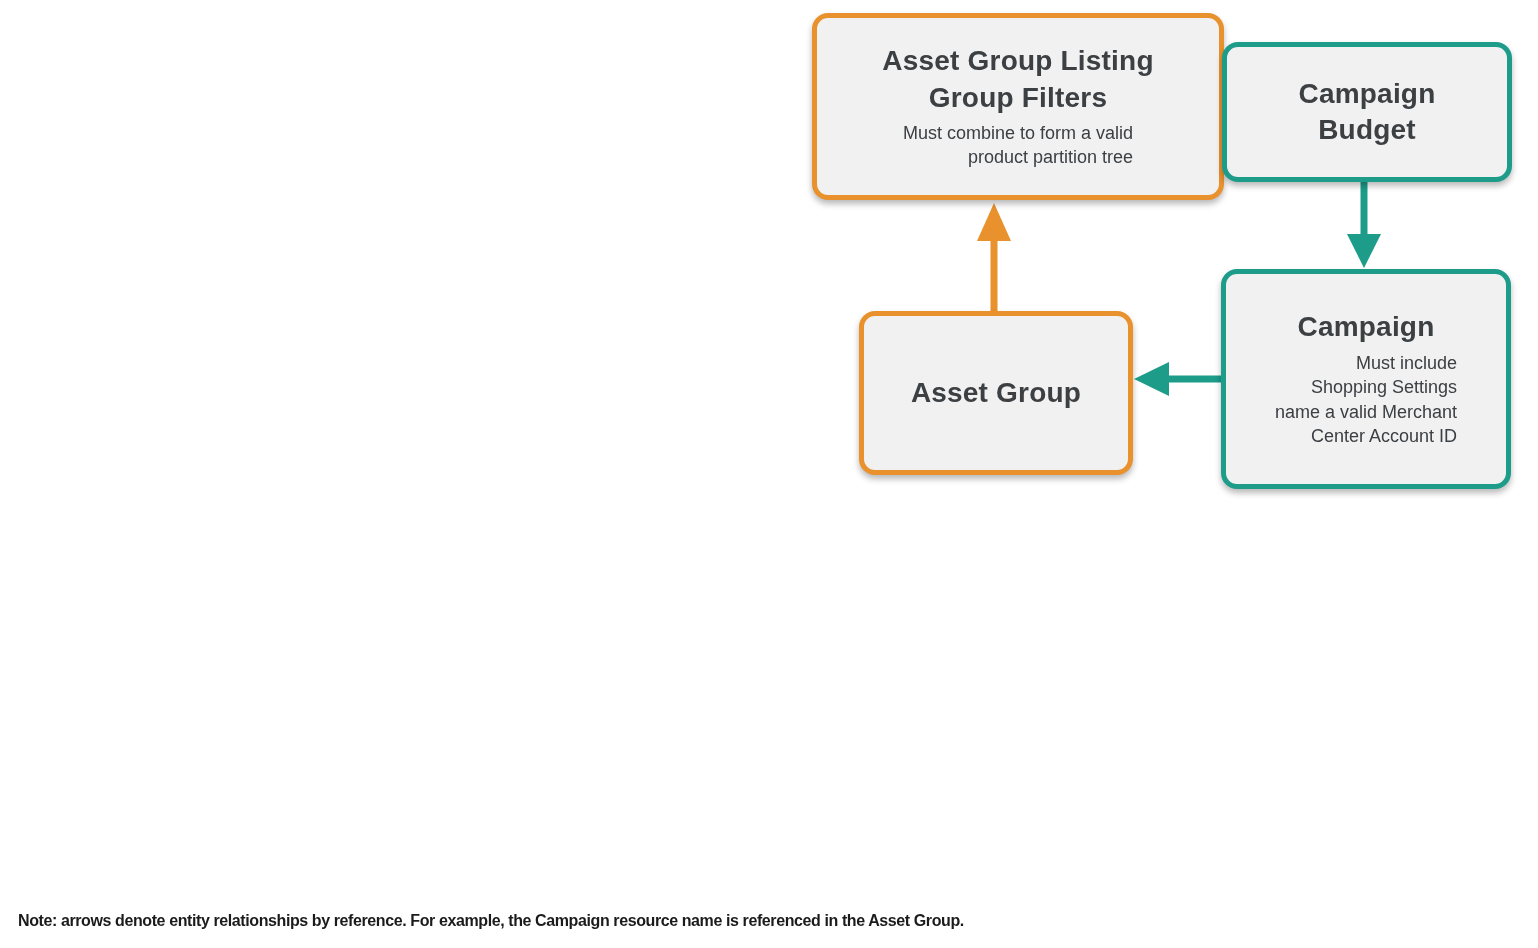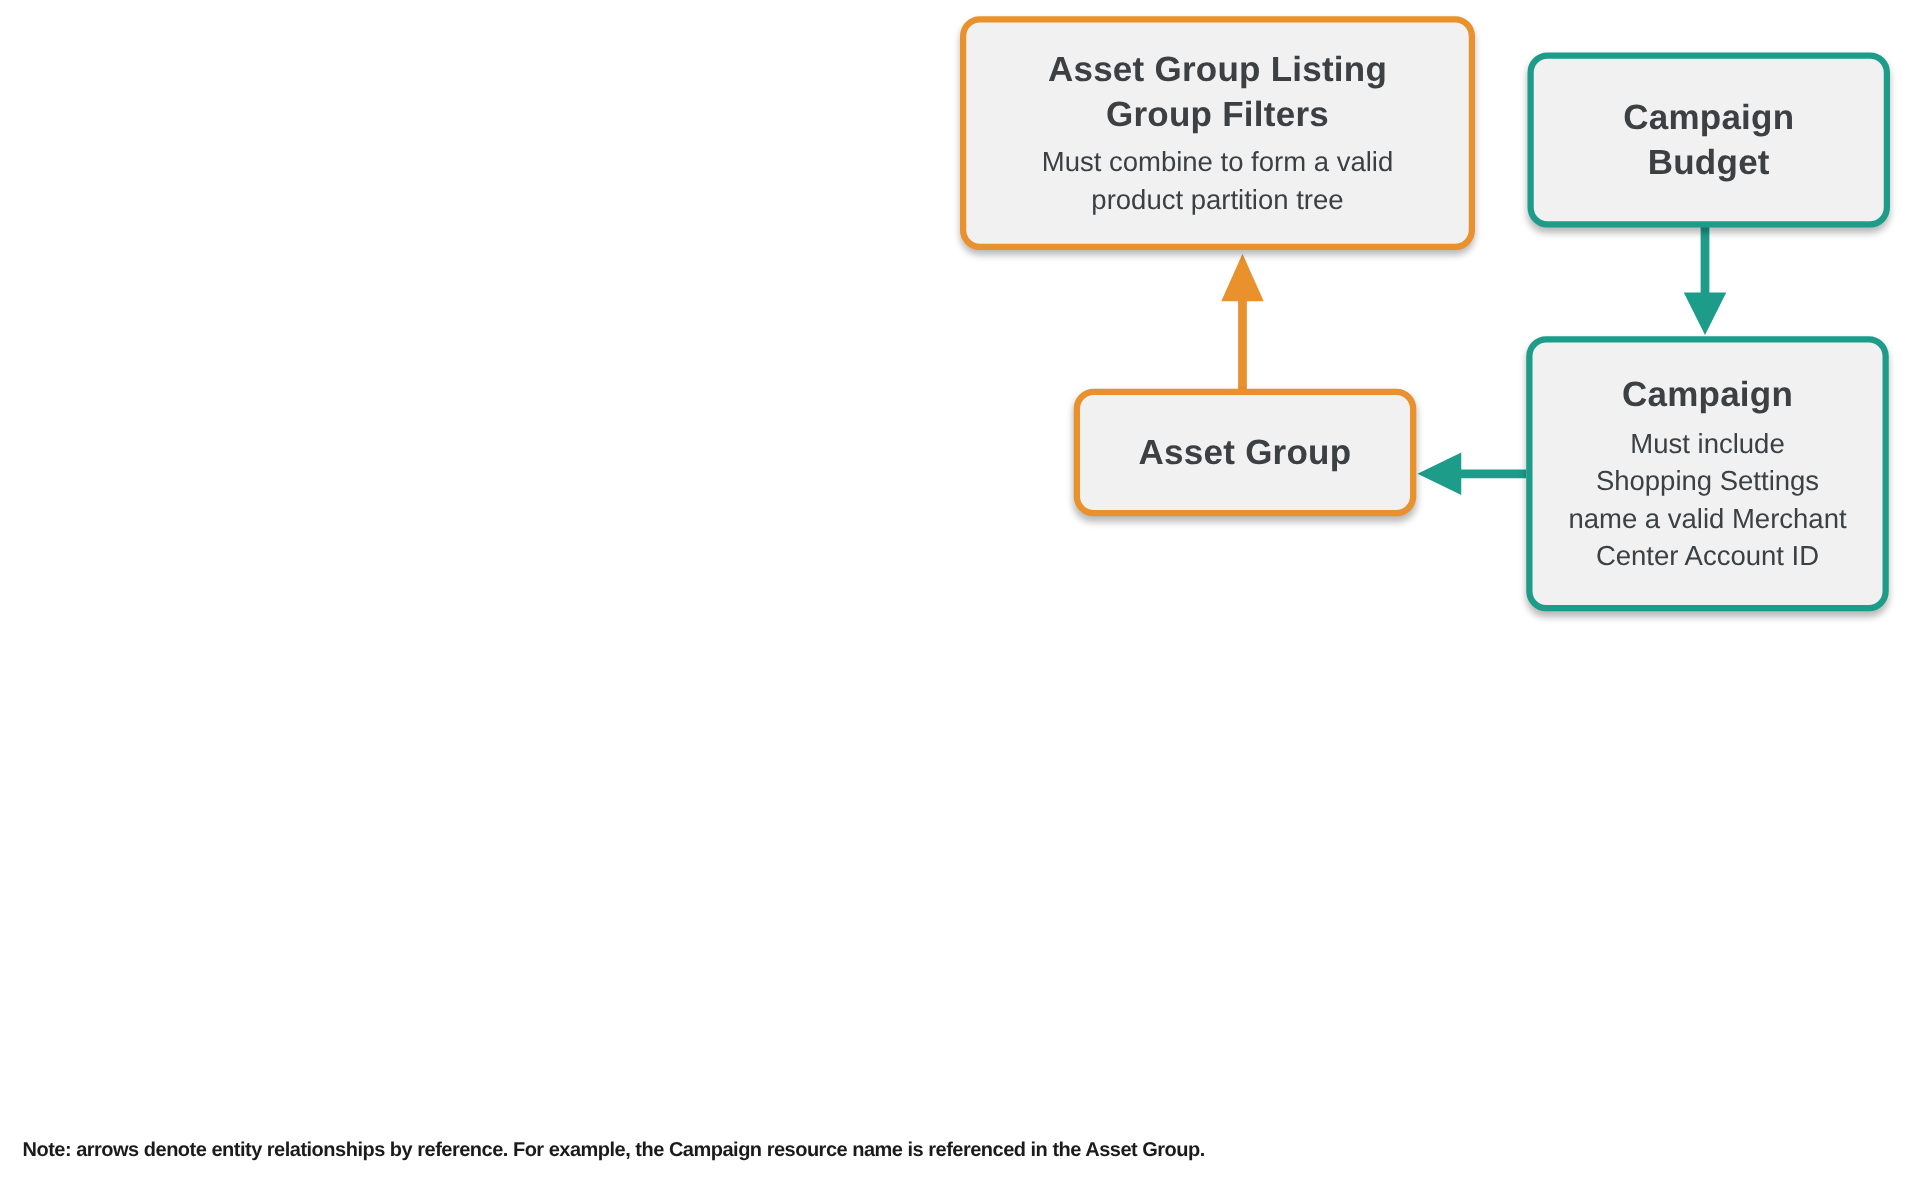"Asset Group Listing" #node-listing-filters { left: 768px -> 812px }
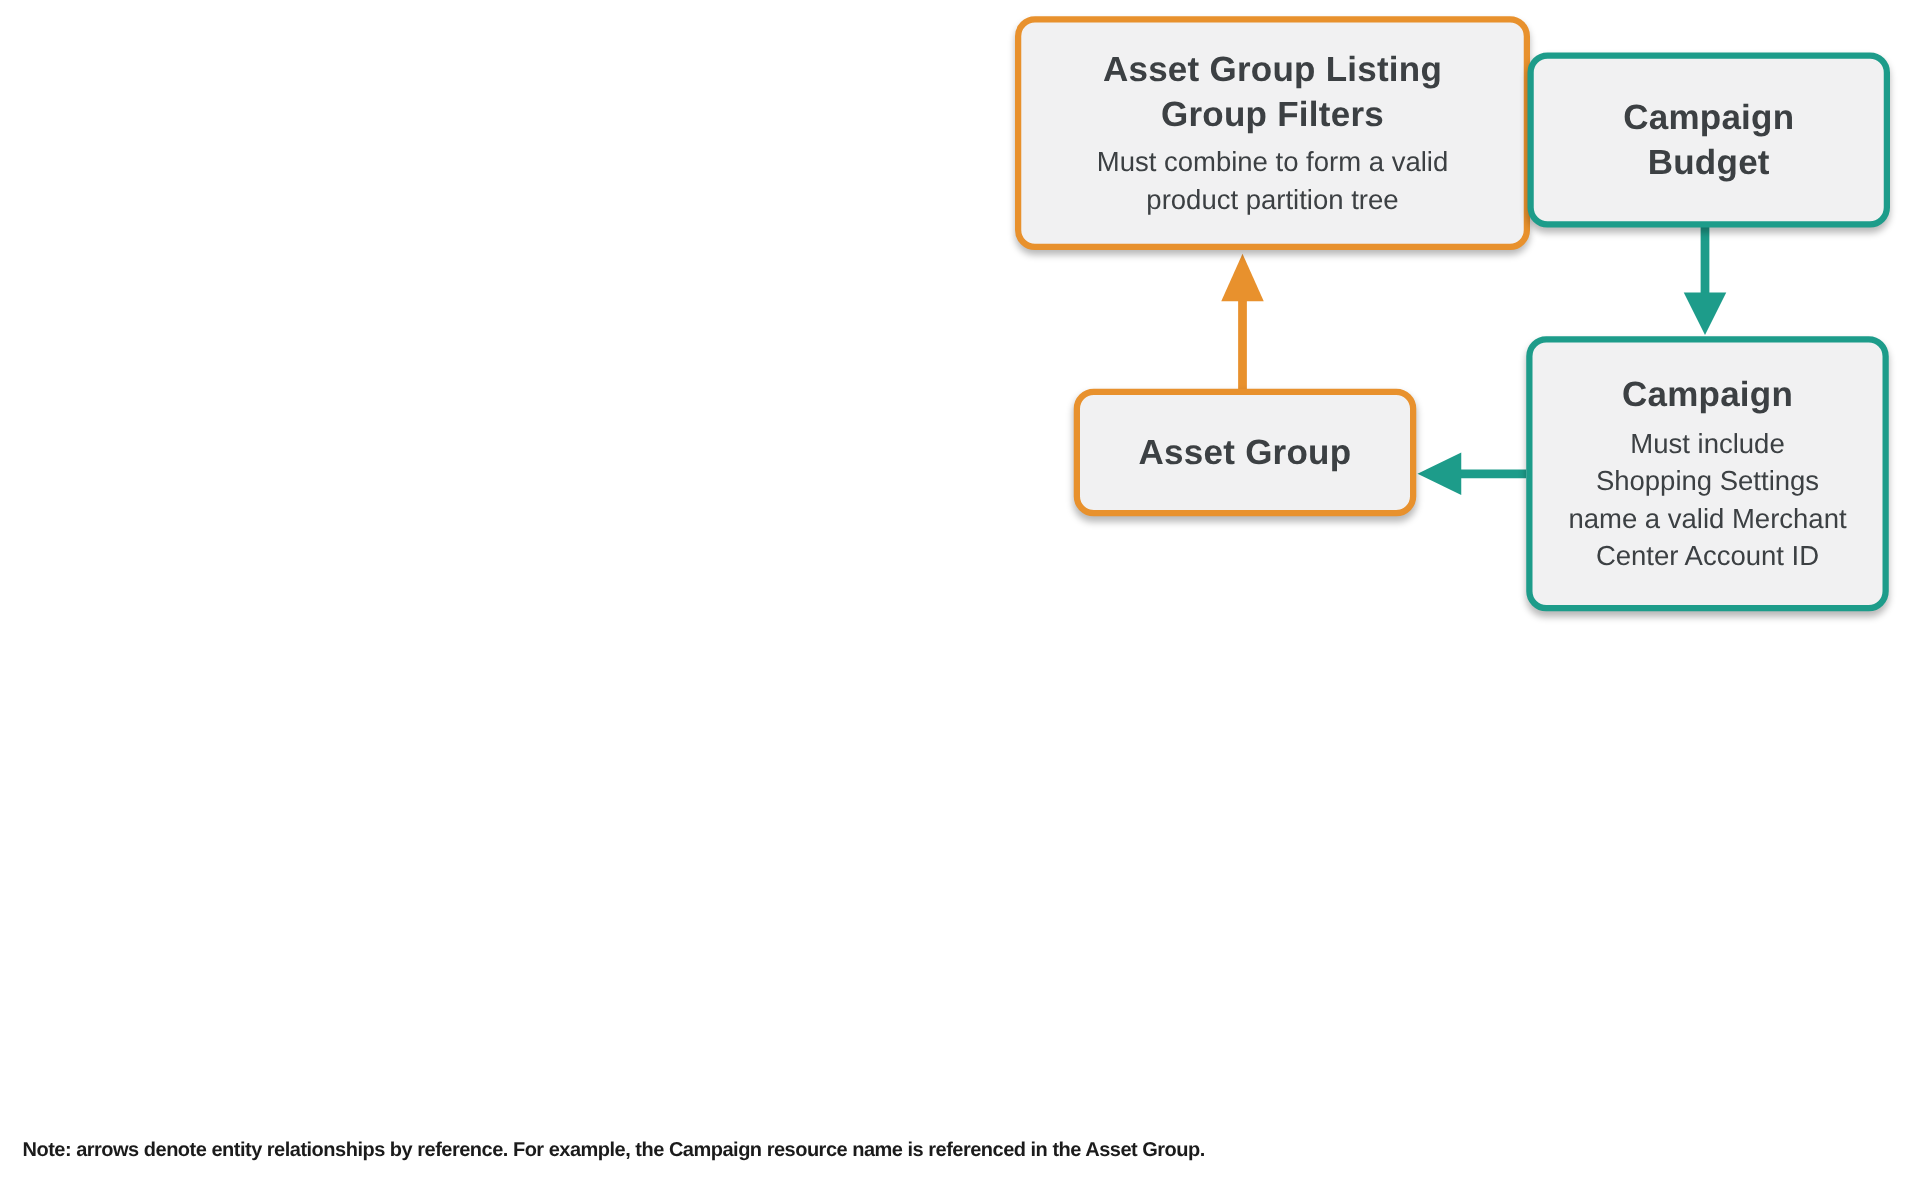"Must combine to form a" .node-subtitle { font-size: 22px -> 18px; text-align: none -> right }
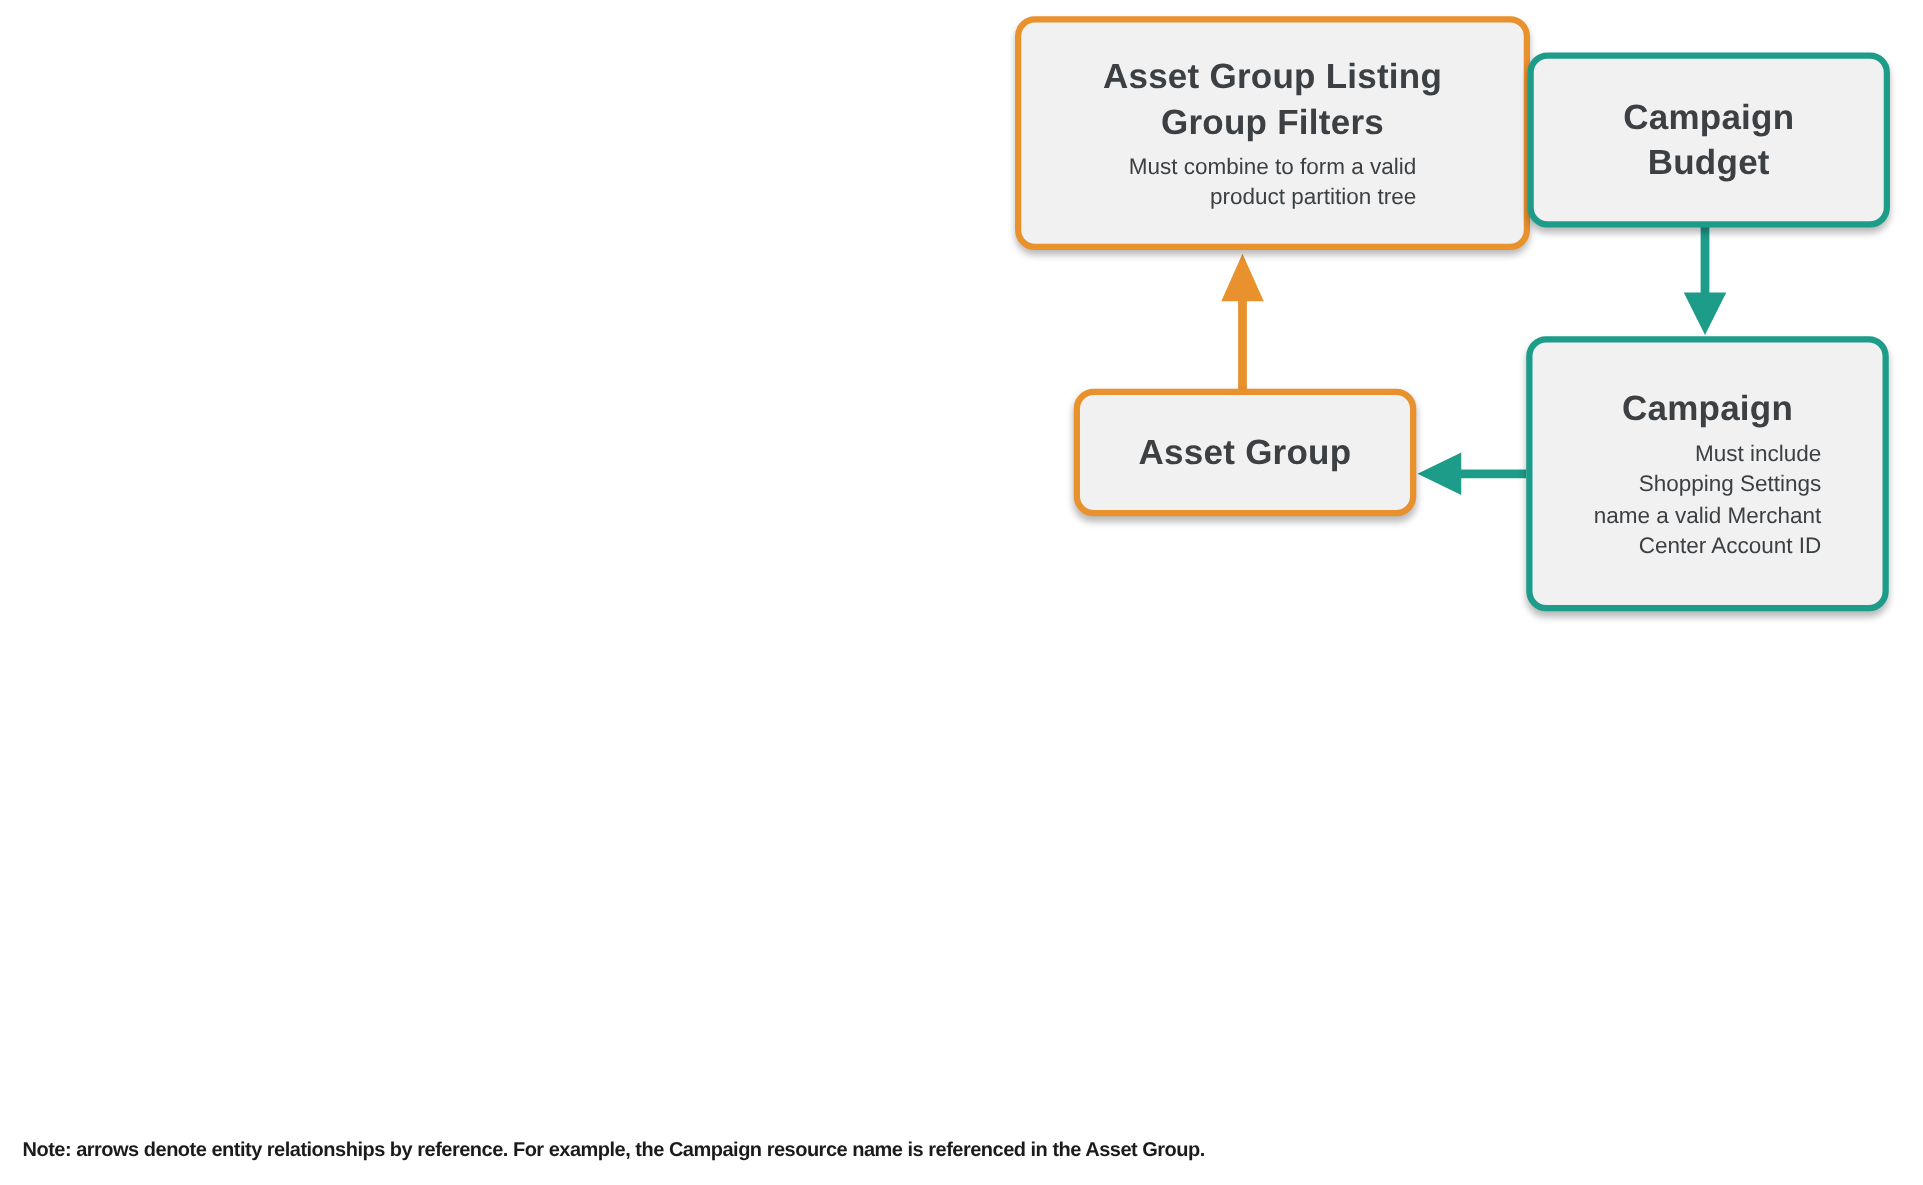"Asset Group" #node-asset-group { height: 102px -> 164px }
